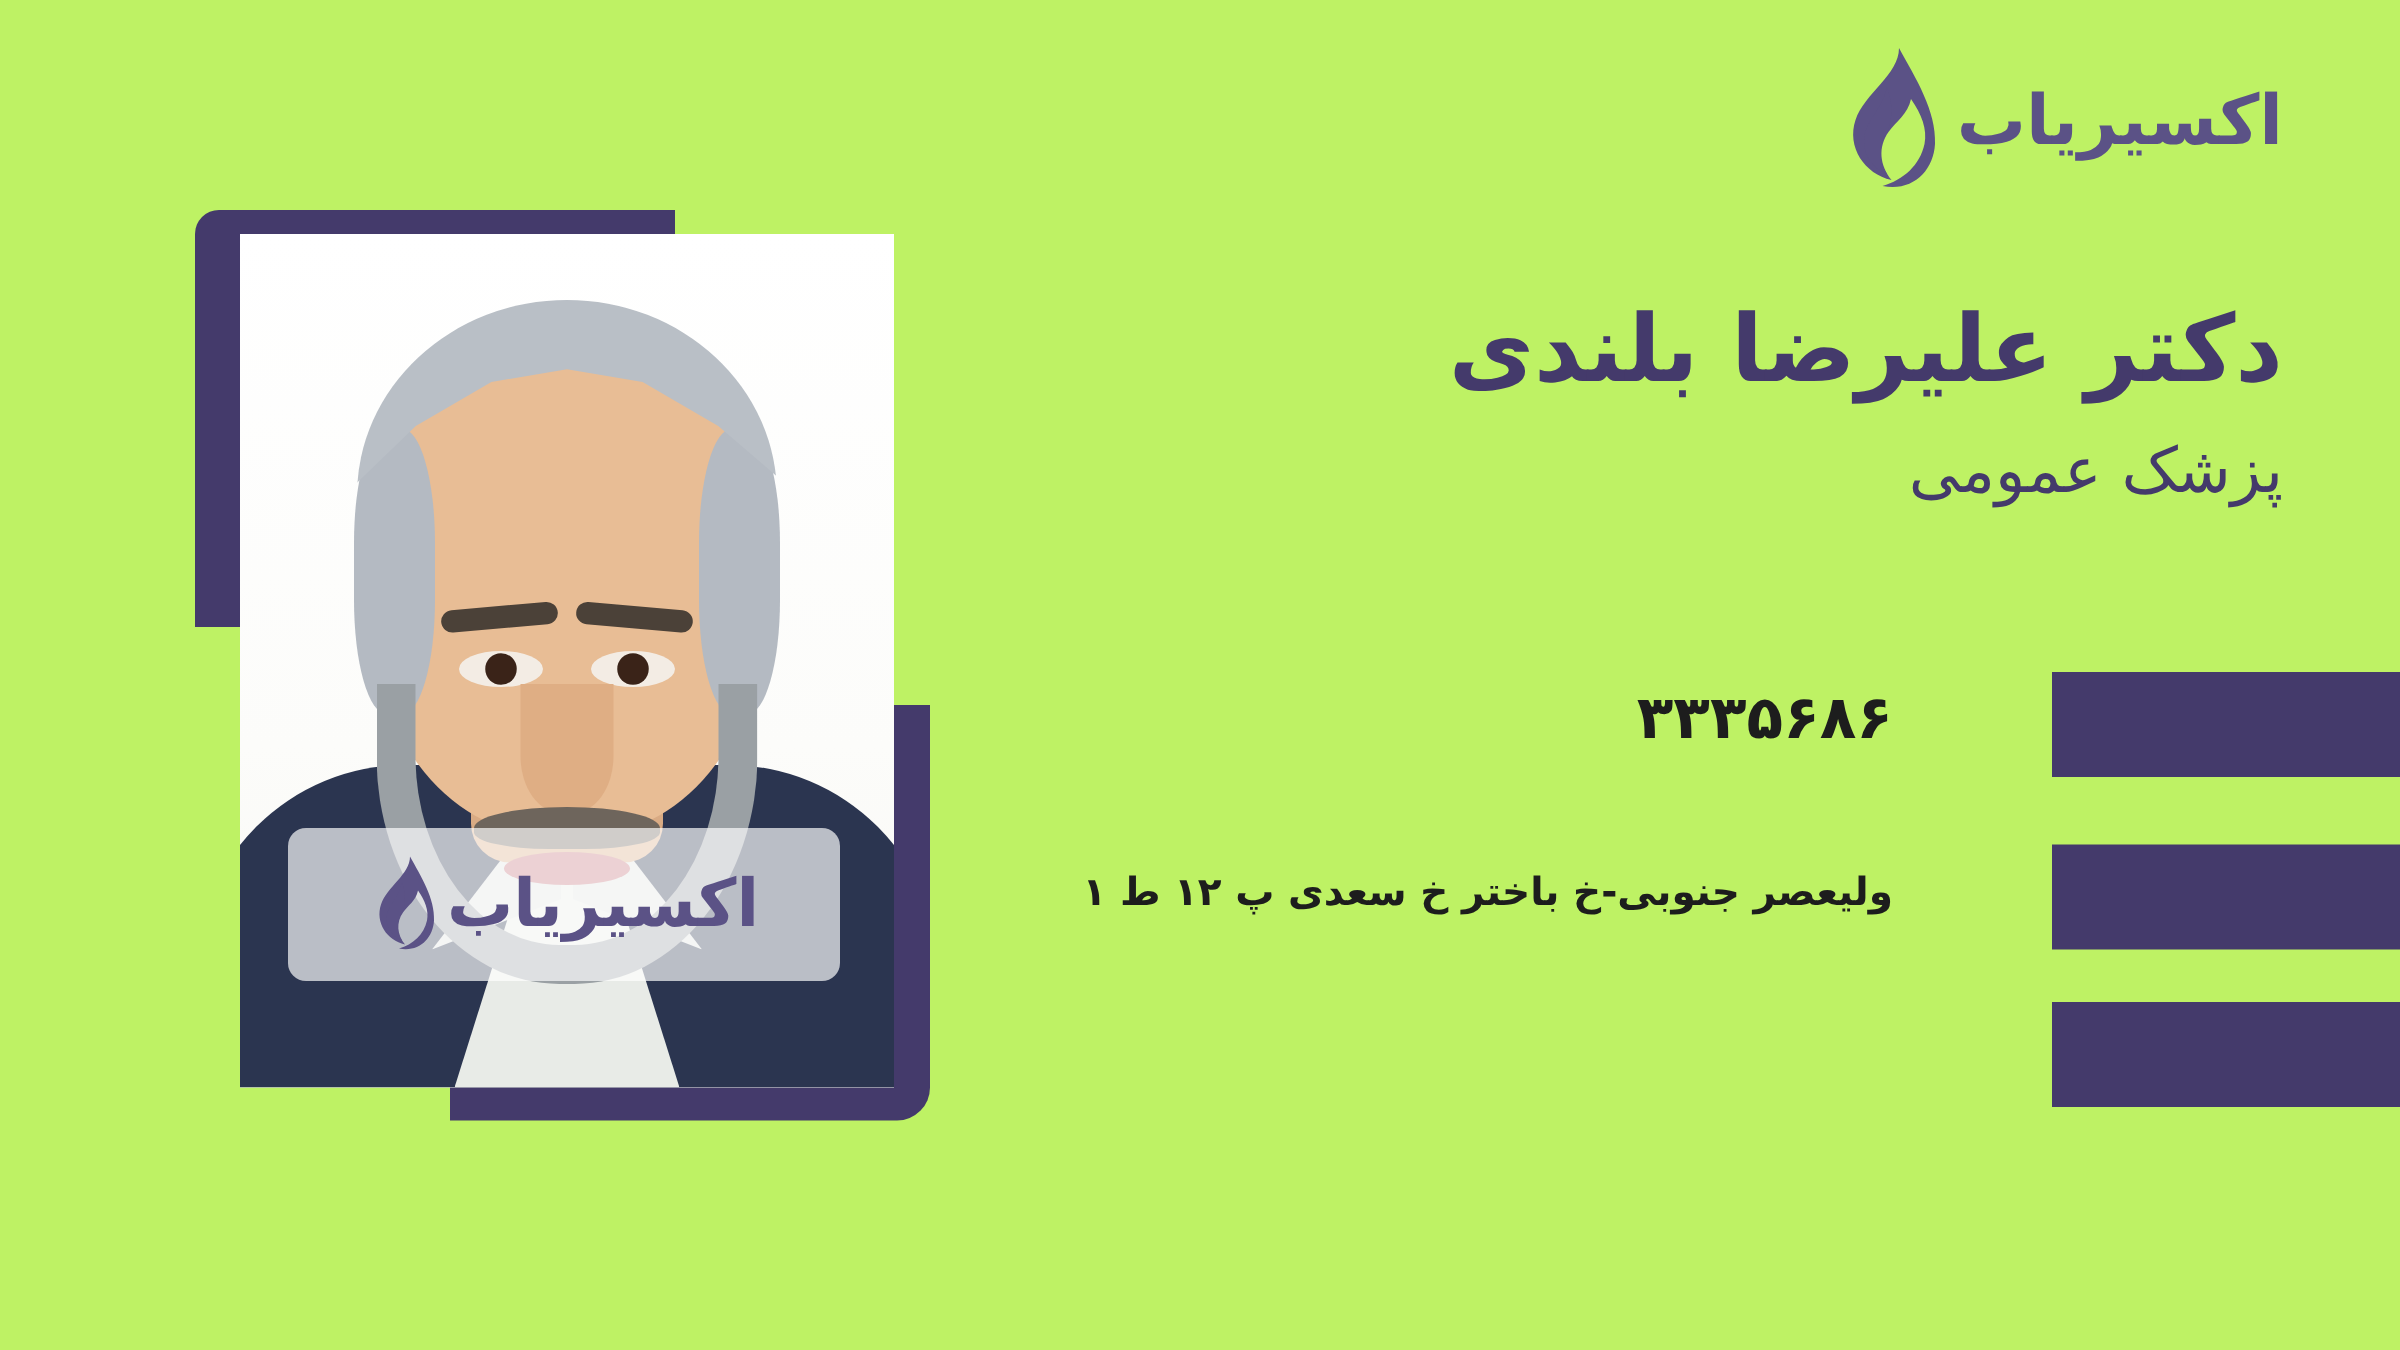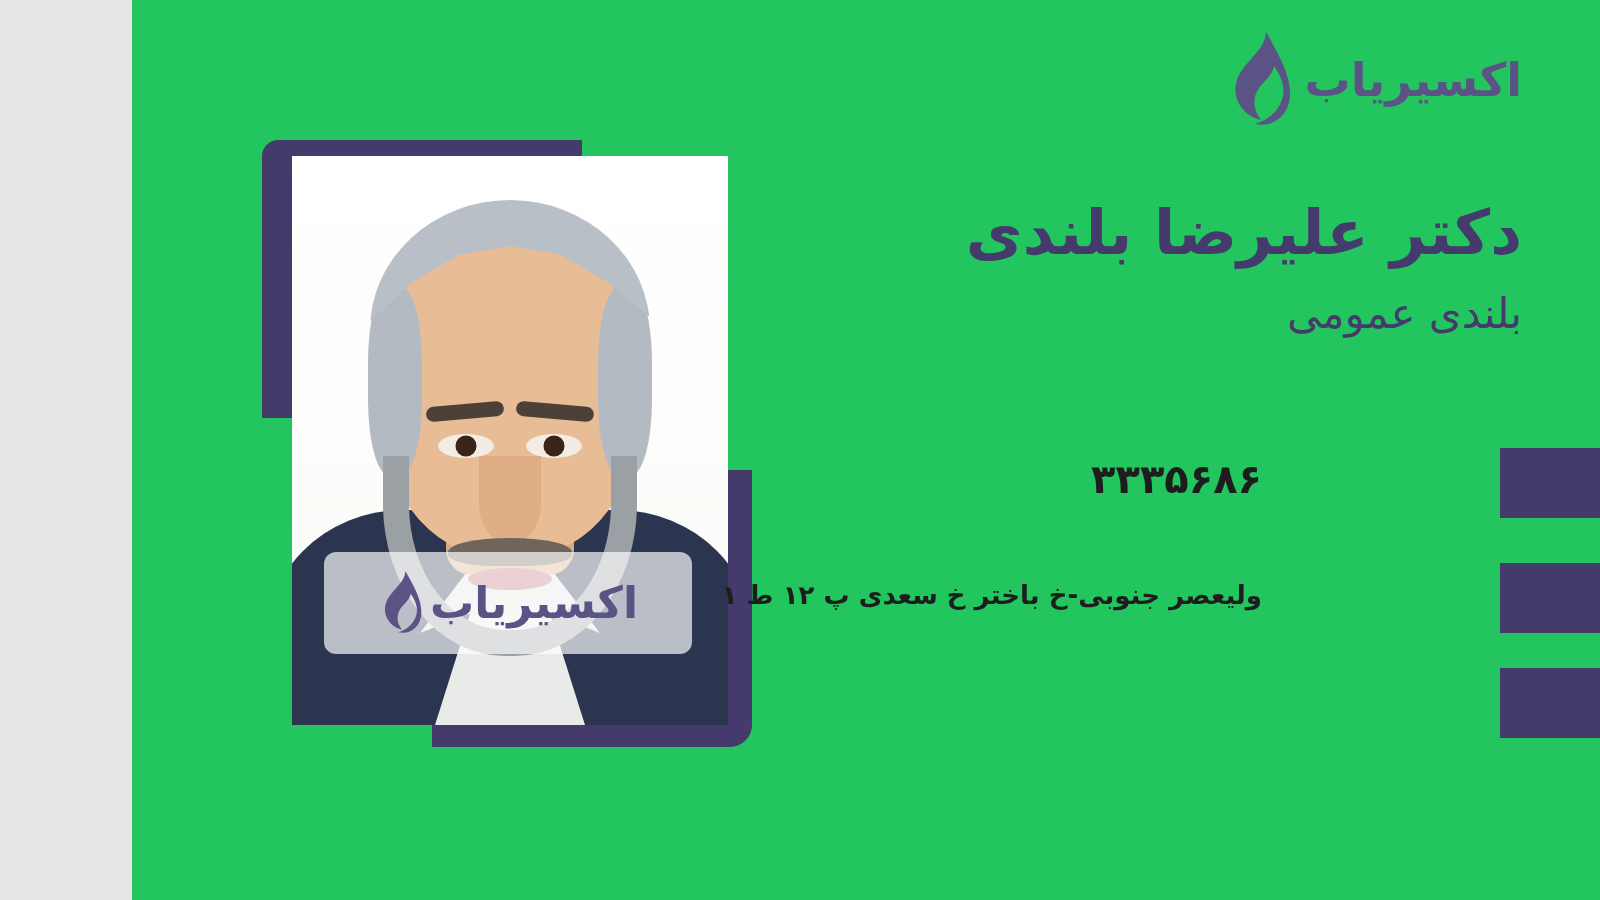"اکسیریاب" .card { background: #22c55e -> #bef264; width: 1468px -> 1600px }
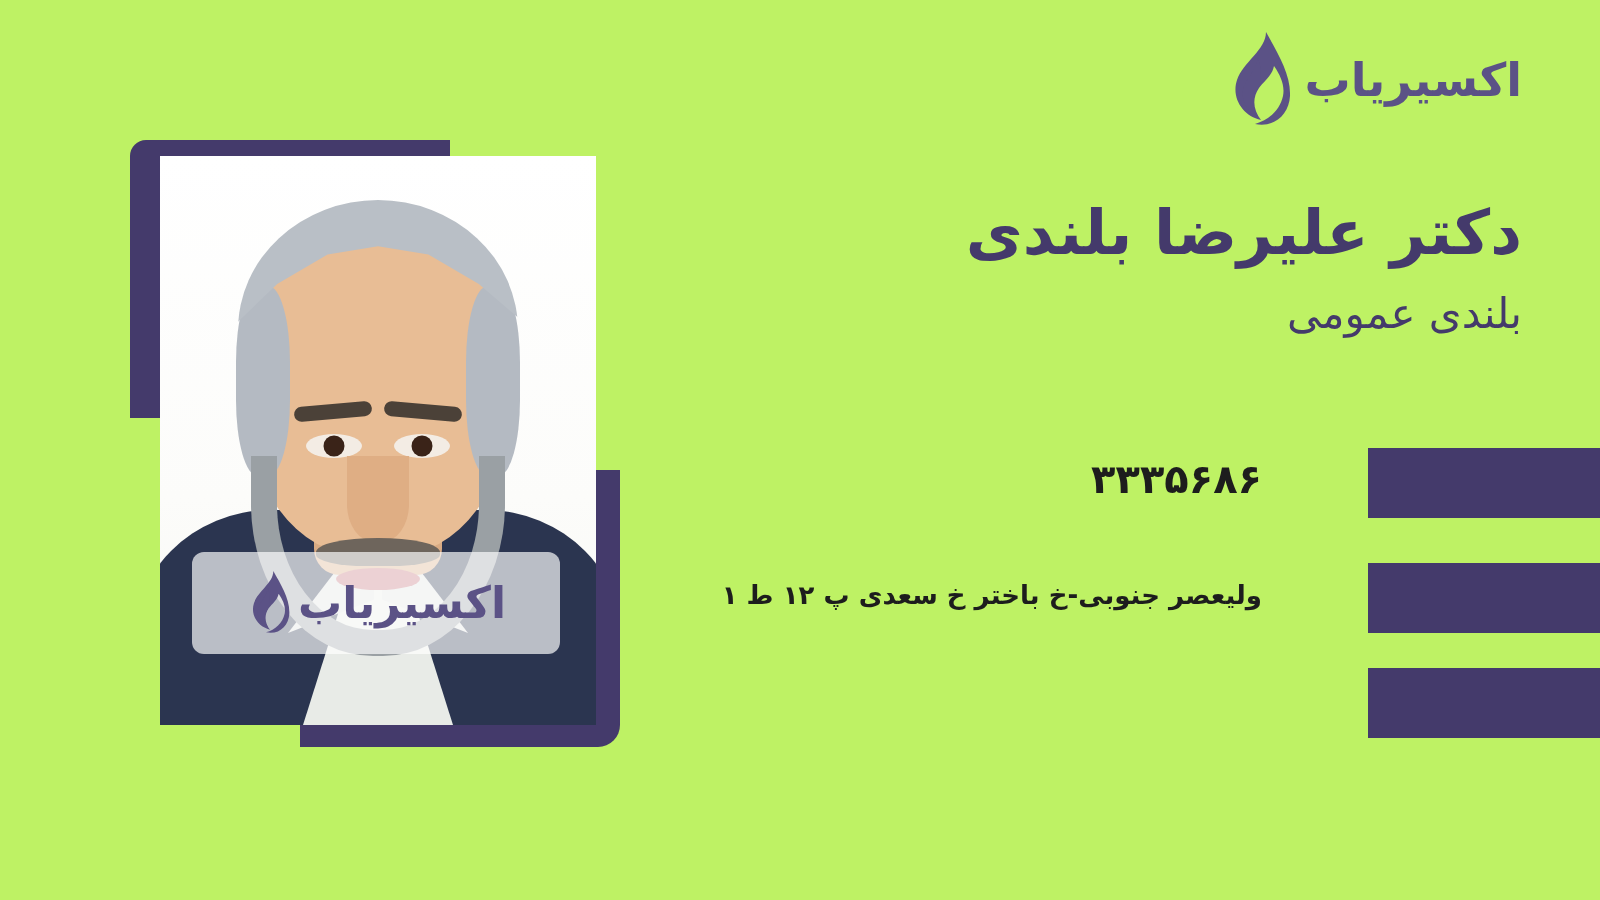"بلندی عمومی" div.doctor-specialty { text: بلندی -> پزشک }
